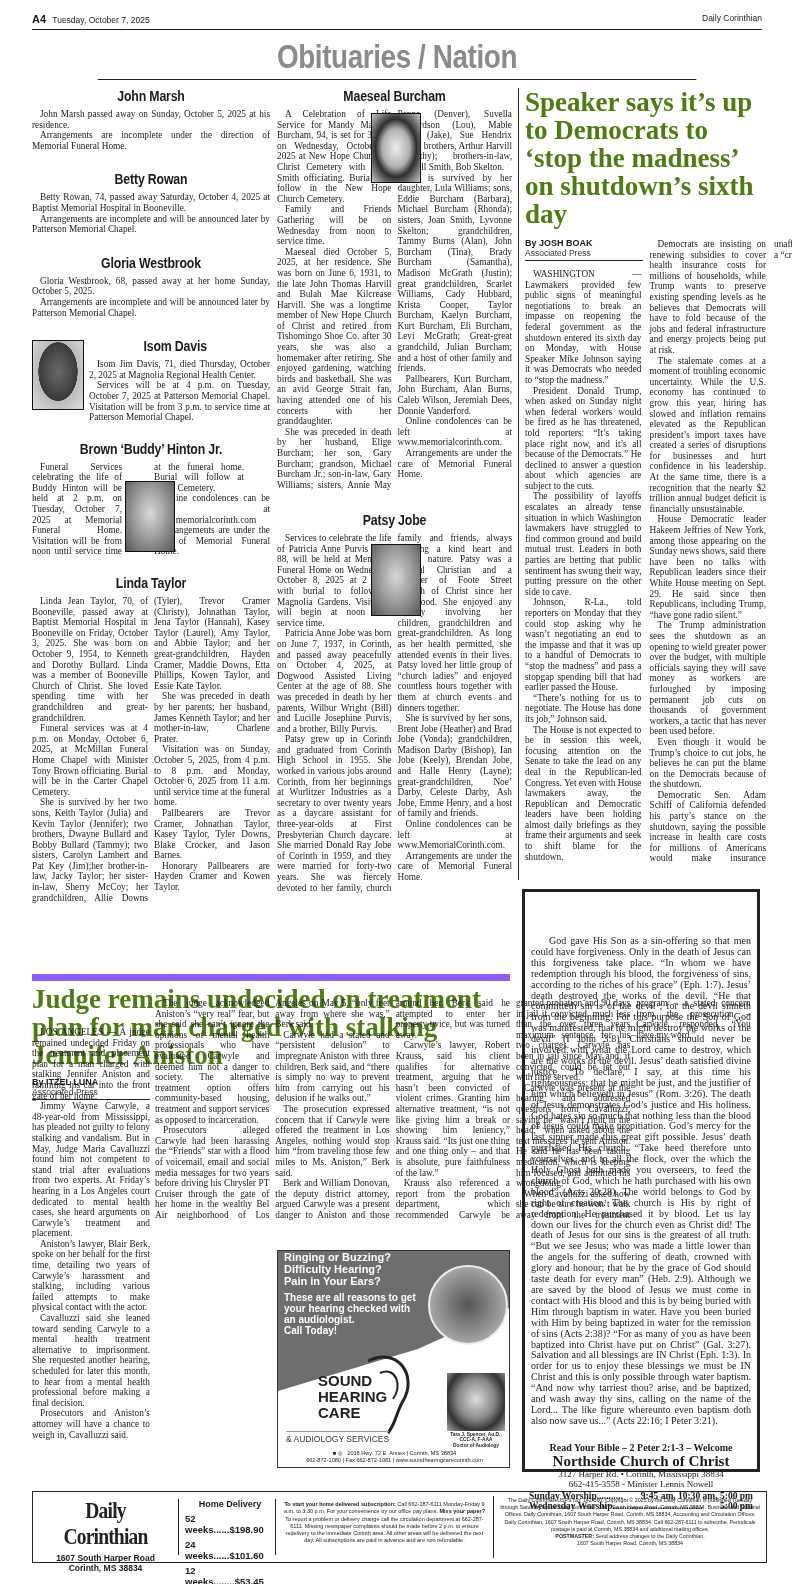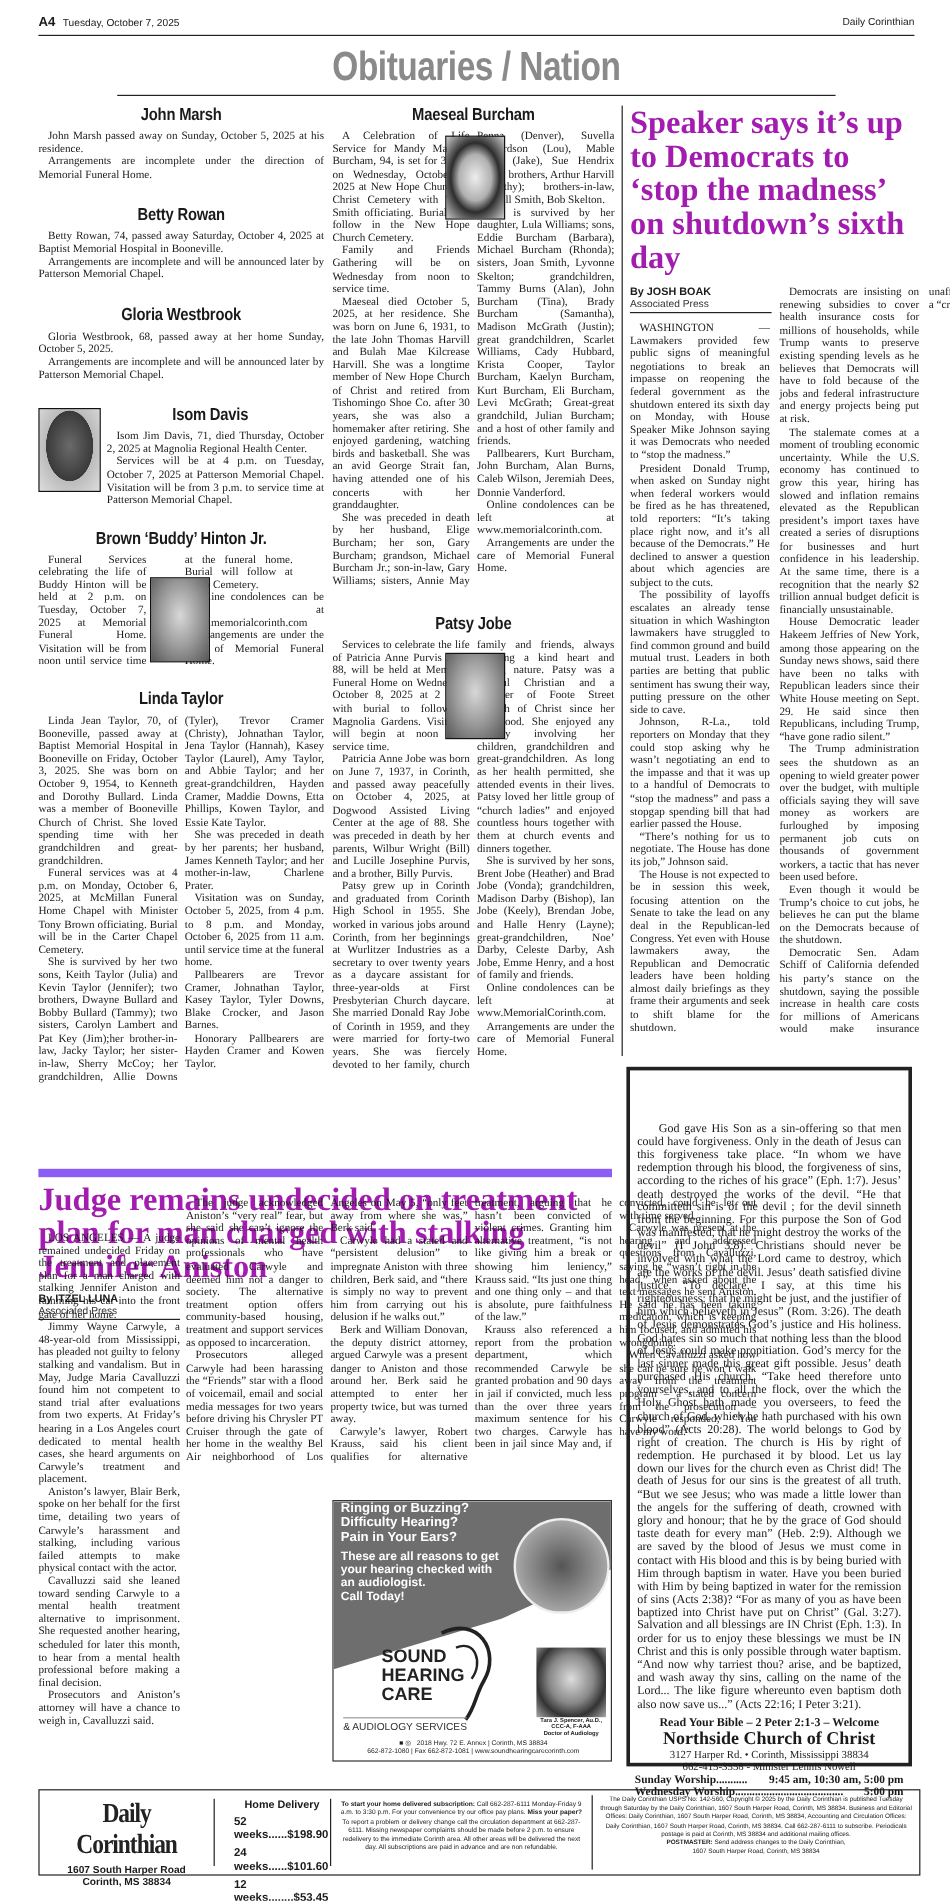"Speaker says it’s up to" .headline { color: #a21caf -> #4d7c0f }
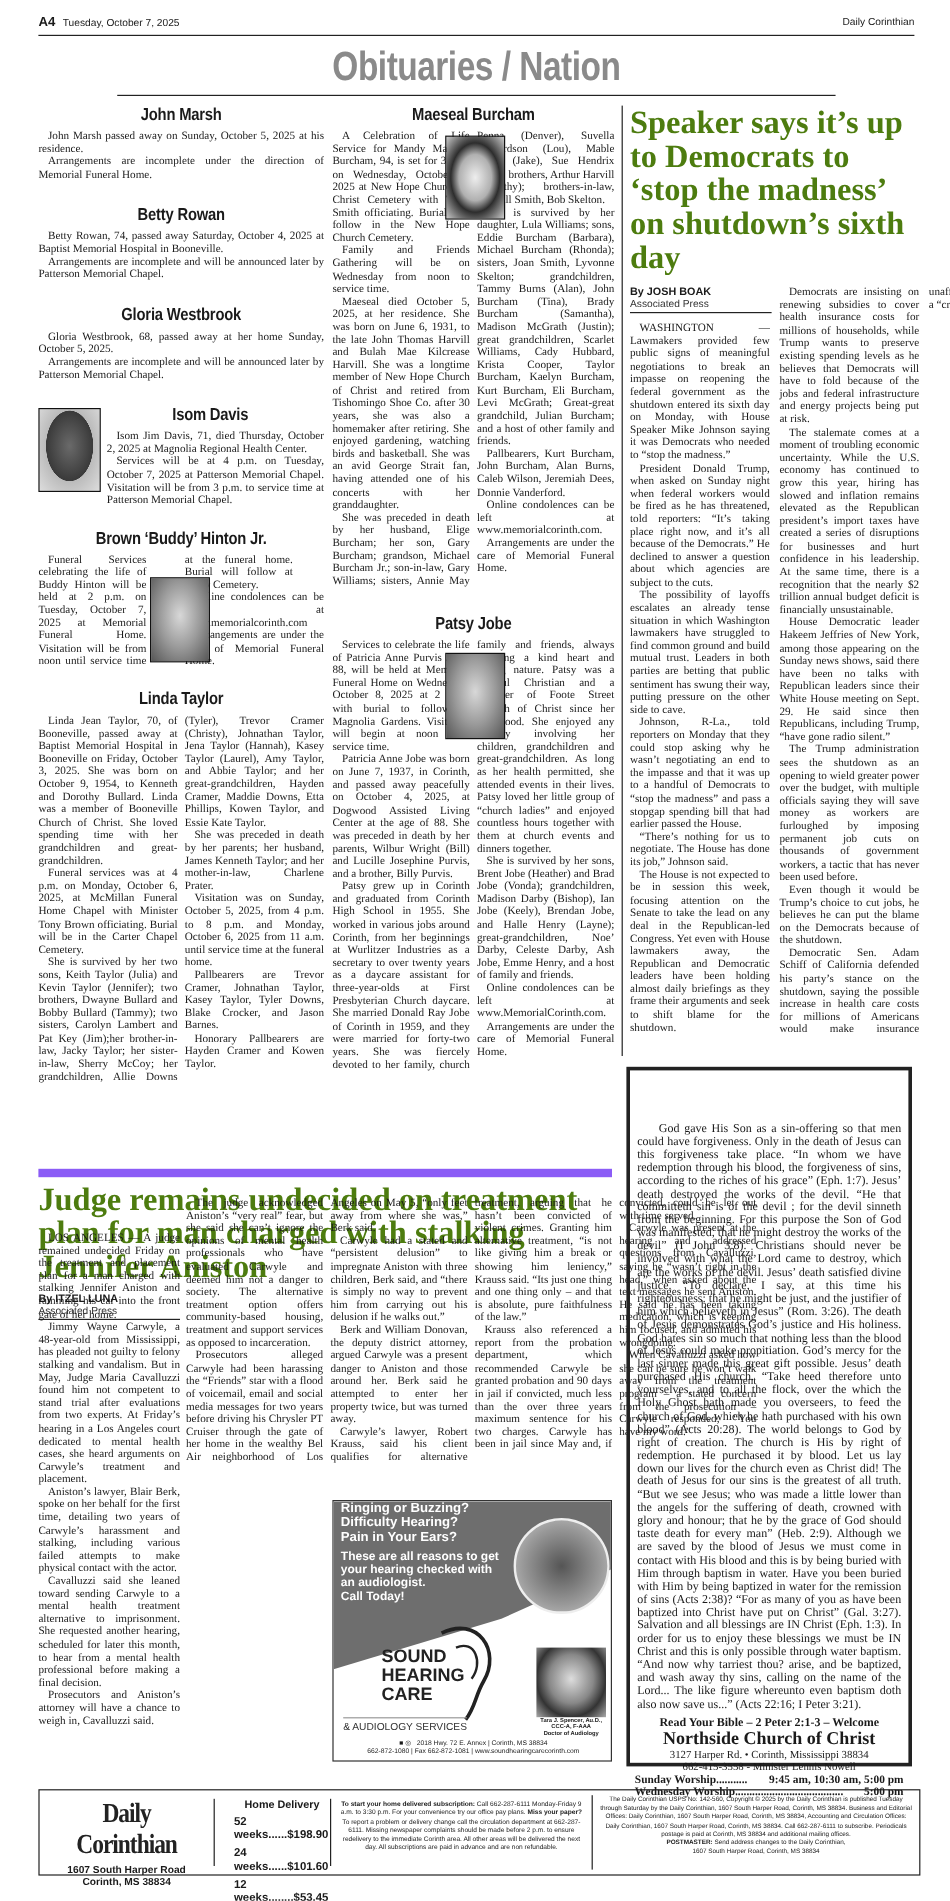"The prosecution expressed concern that" p { html: none -> <p>The prosecution expressed concern that if Carwyle were offered the treatment in Los Angeles, nothing would stop him “from traveling those few miles to Ms. Aniston,” Berk said.</p> }
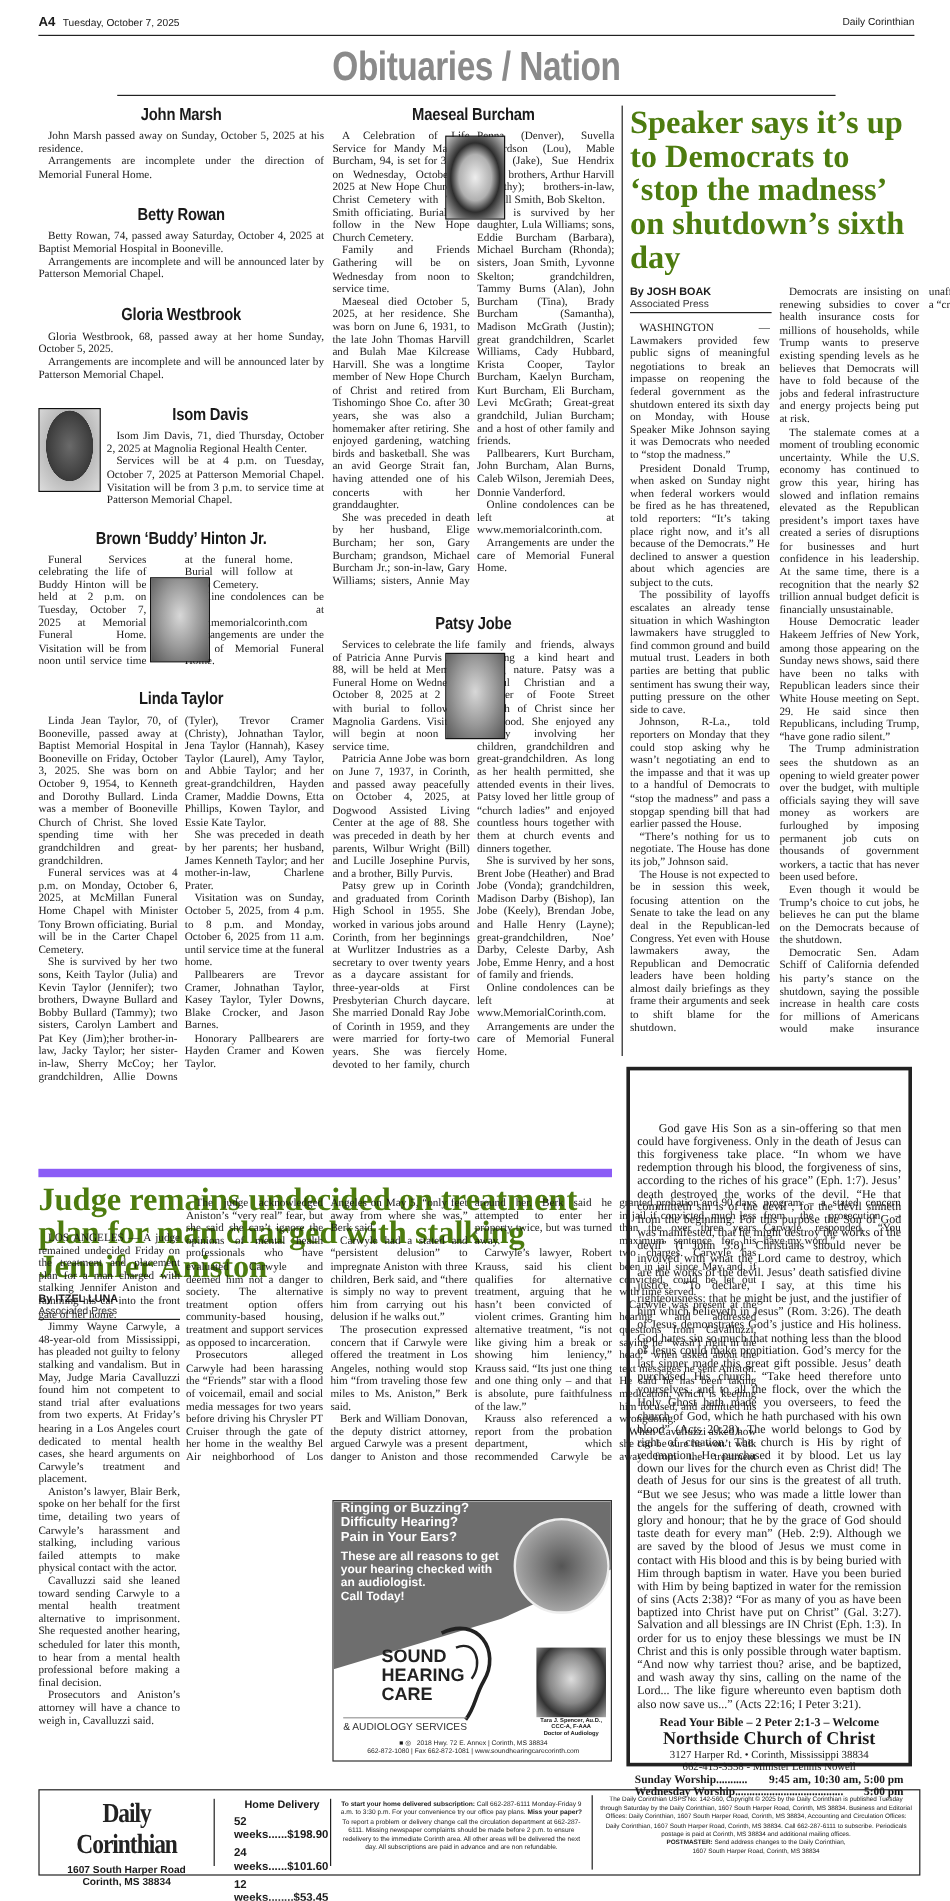"Read Your Bible – 2" div.ch-line { margin-top: 3px -> 15px }
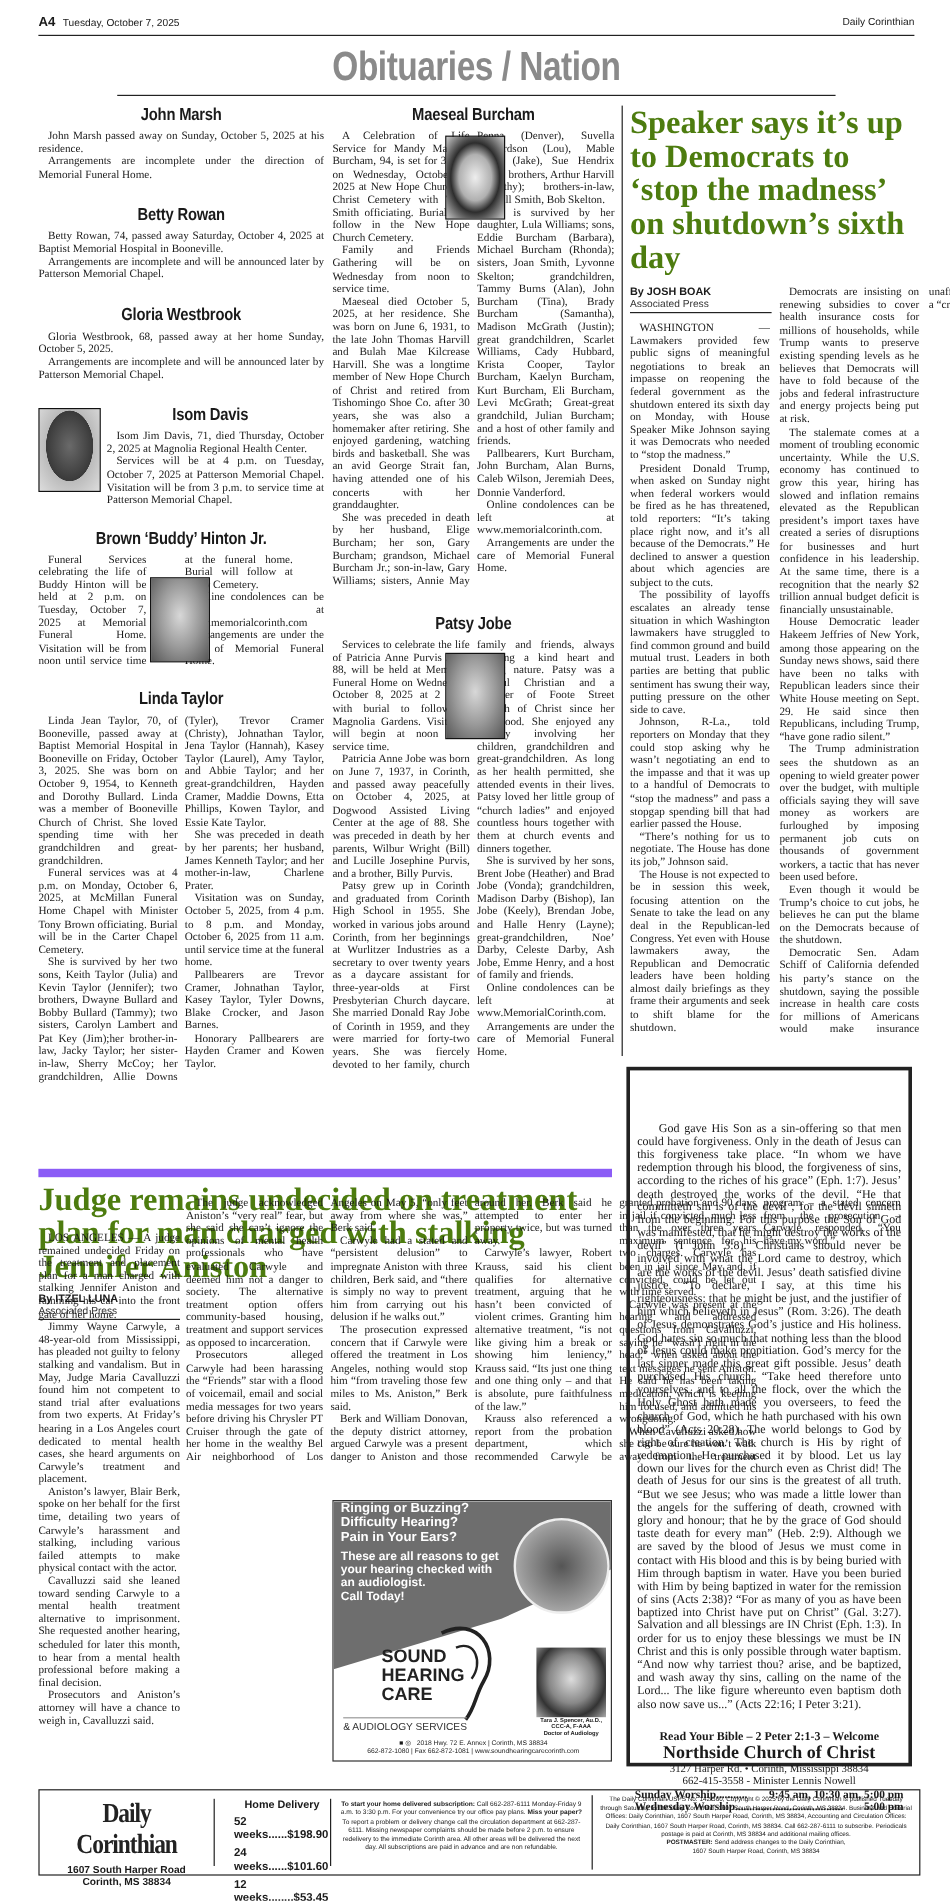"Home Delivery" div.f-sec { padding-left: 16px -> 6px }
